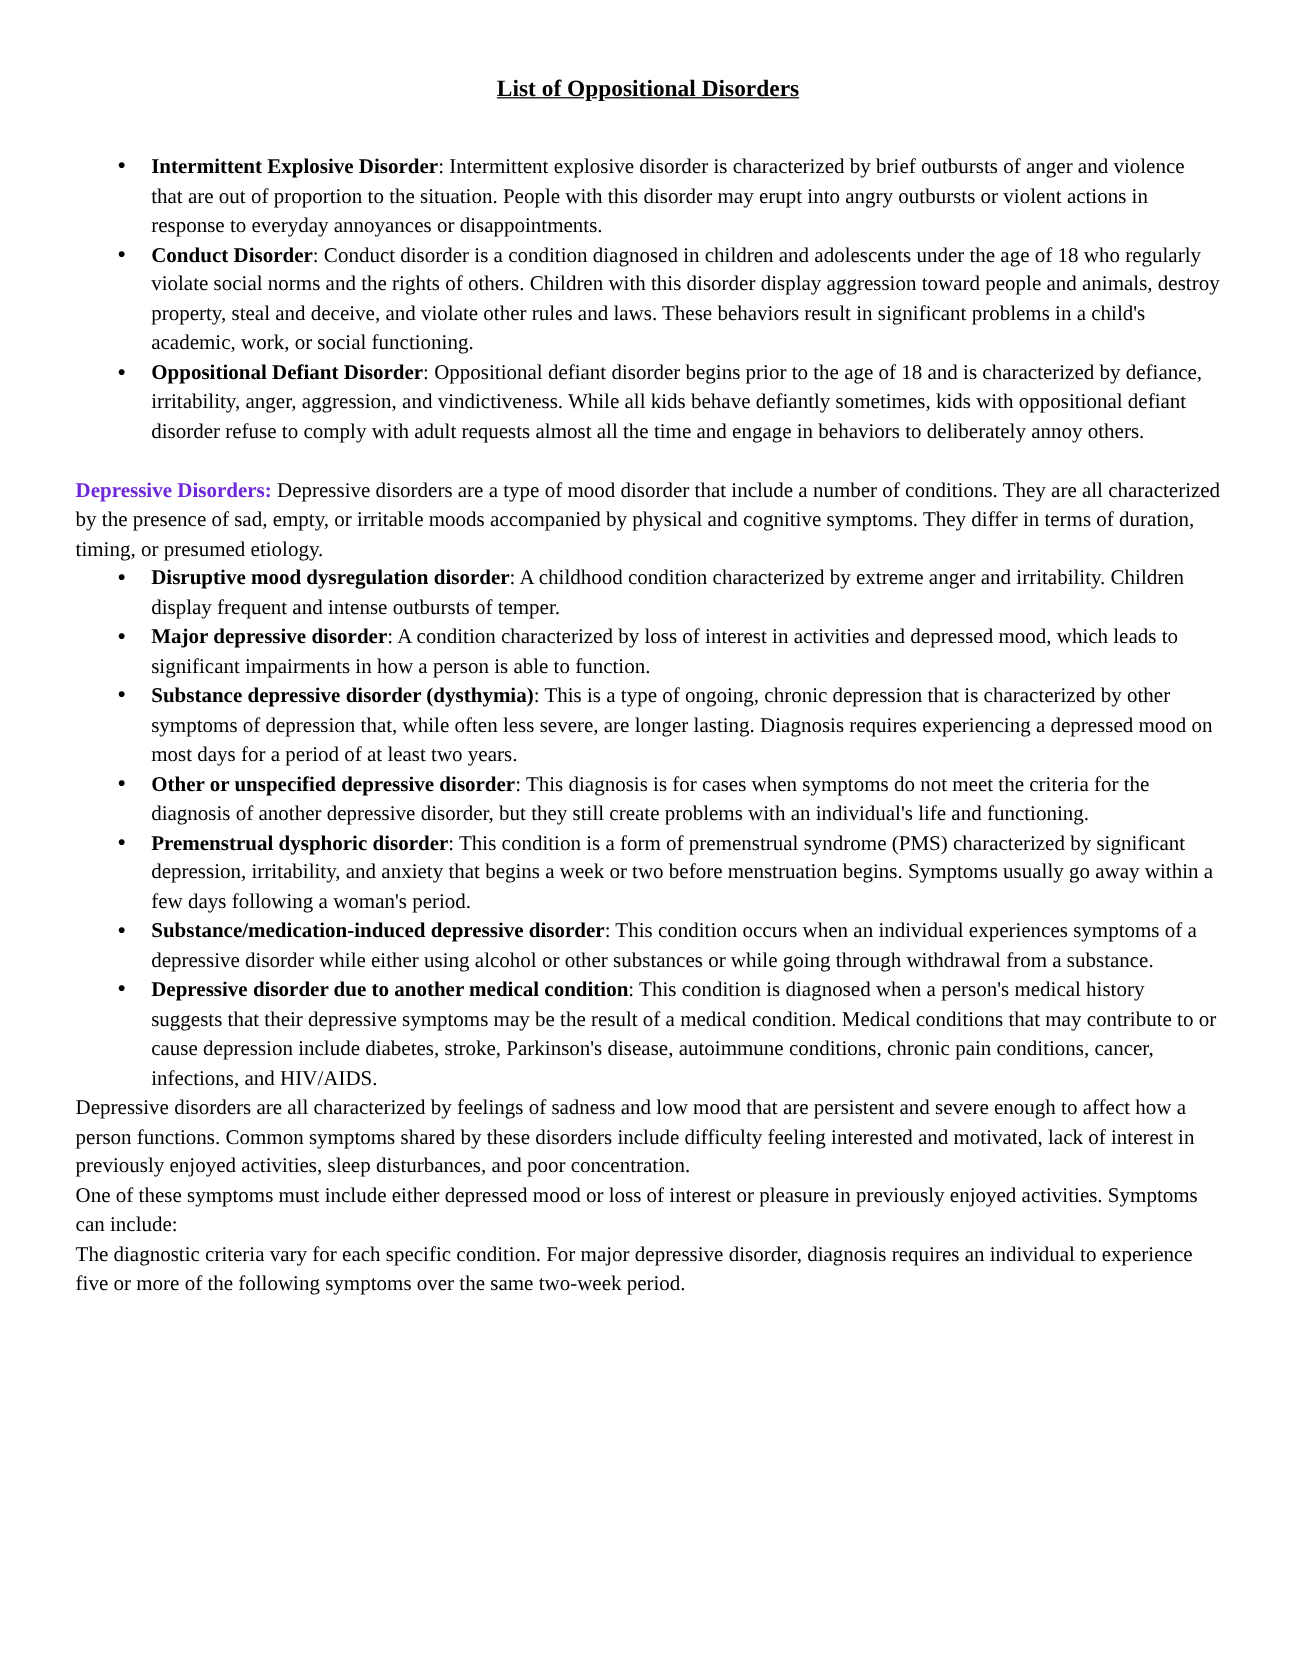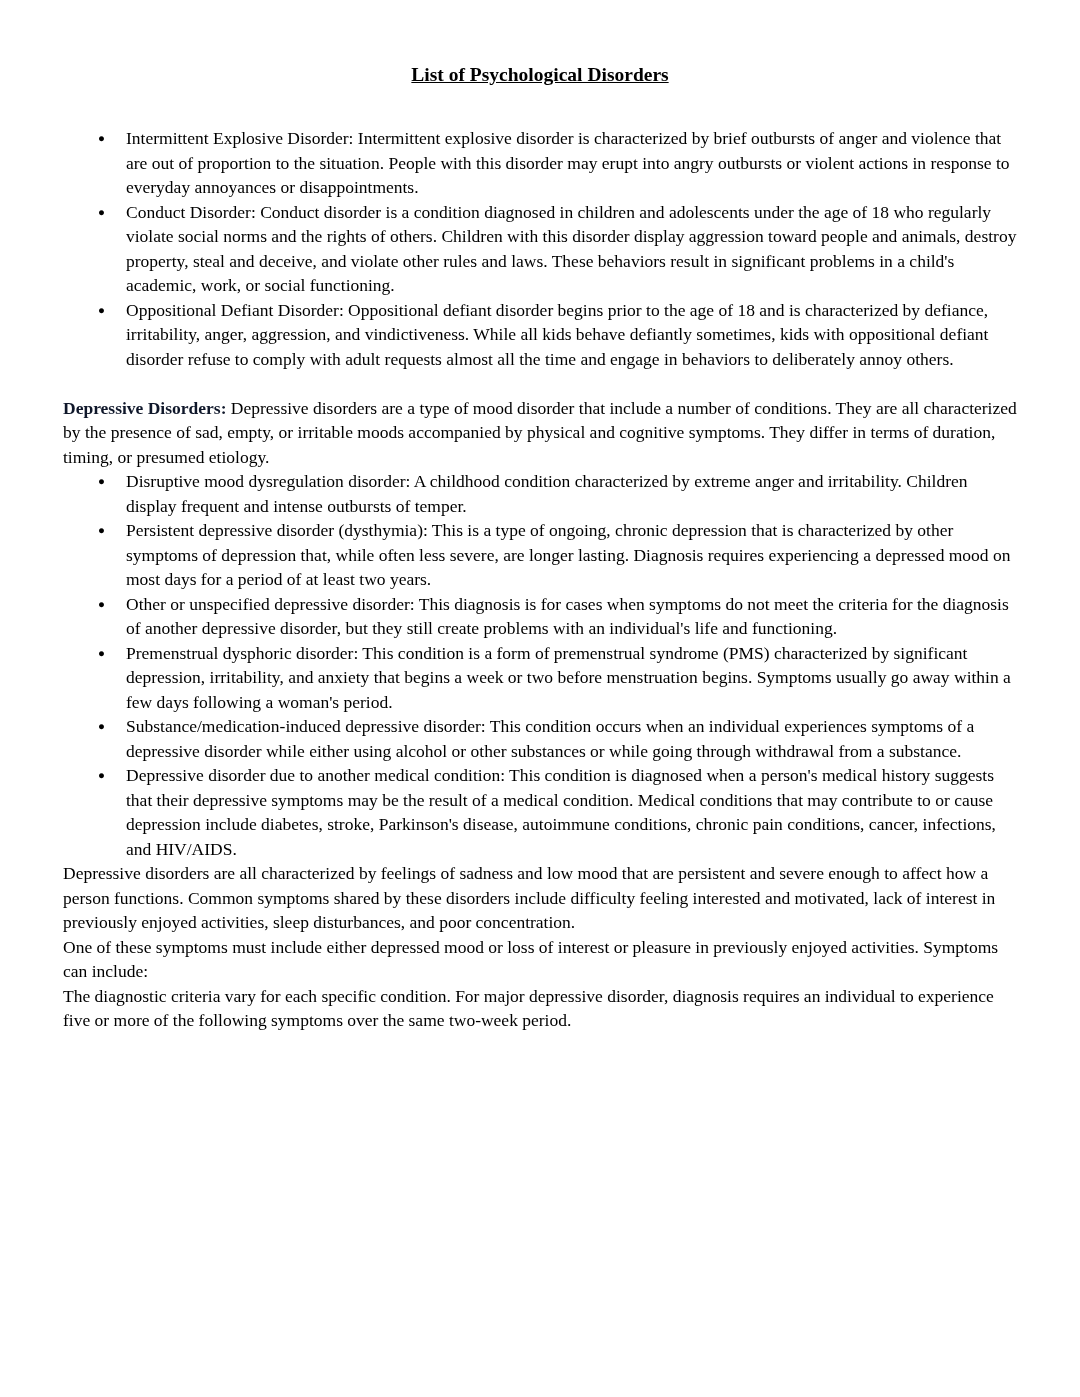"List of Psychological Disorders" div.doc-title { text: Psychological -> Oppositional }
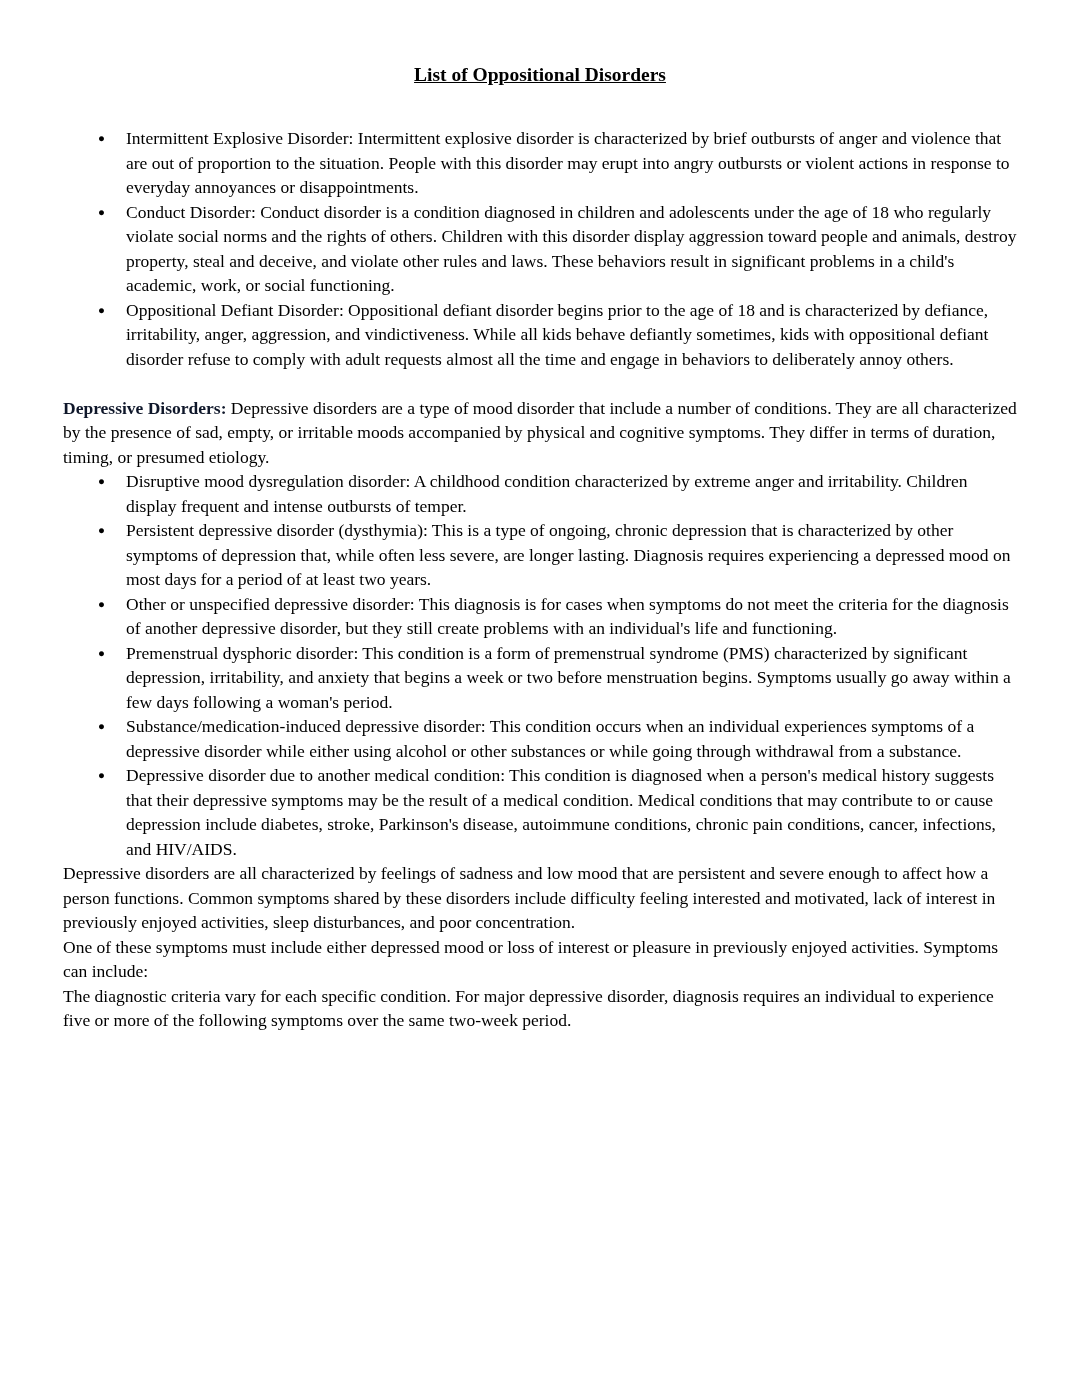"Intermittent Explosive Disorder" .term { font-weight: normal -> bold }
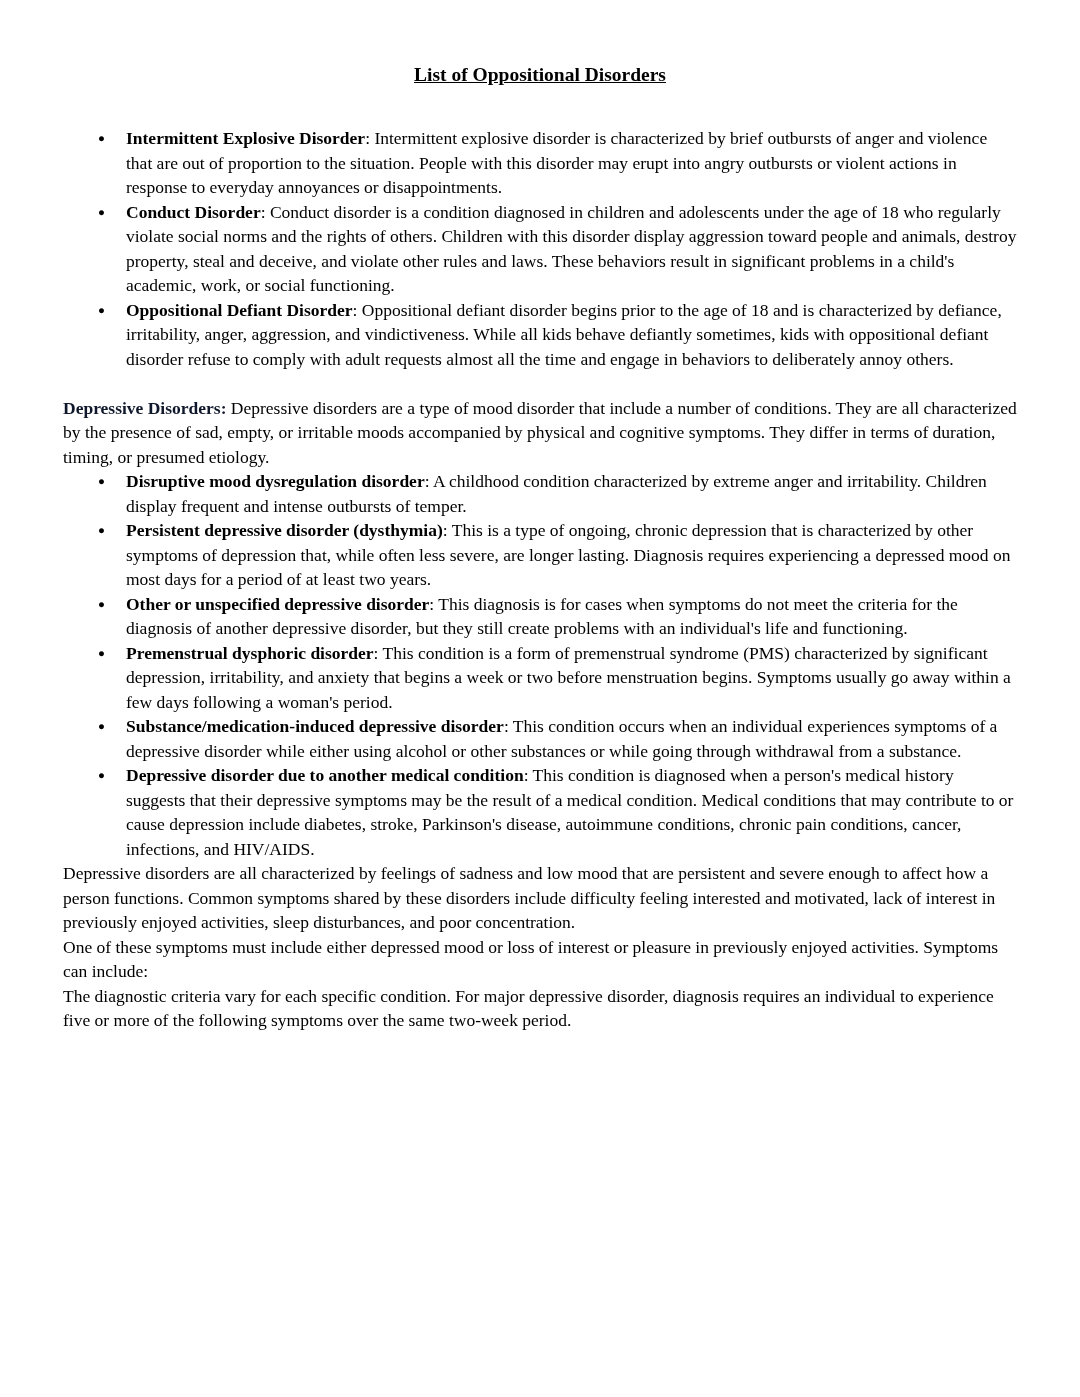"Depressive Disorders:" .green-head { color: #0f172a -> #6d28d9 }
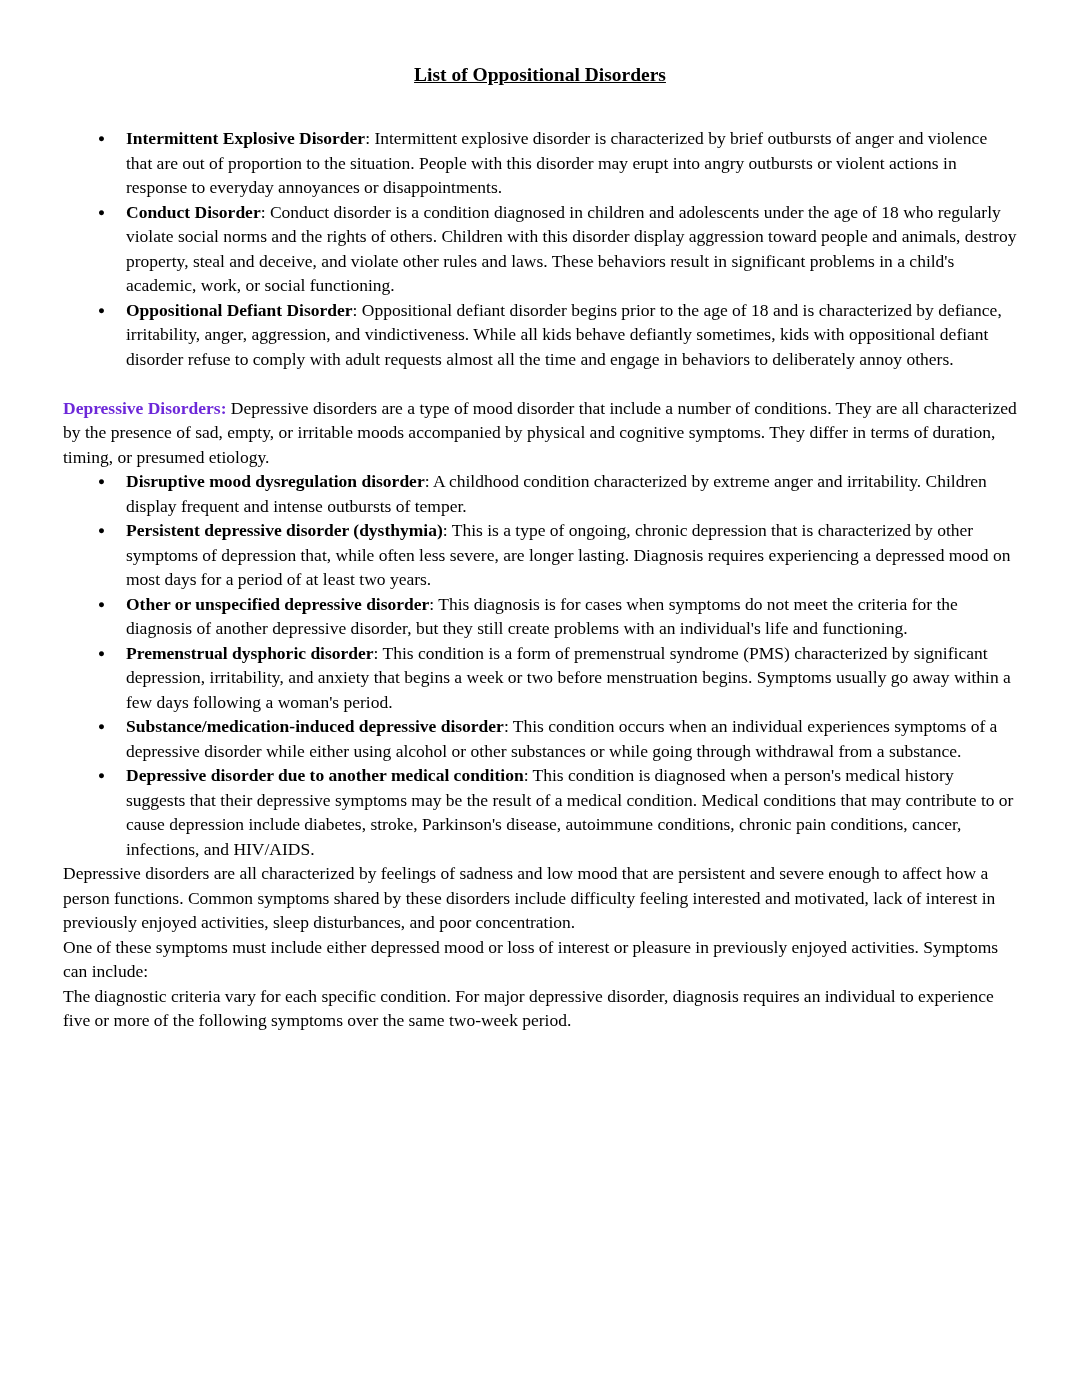"Major depressive disorder: A condition" li { html: none -> <li><span>Major depressive disorder</span><span>: A condition characterized by loss of interest in activities and depressed mood, which leads to significant impairments in how a person is able to function.</span></li> }
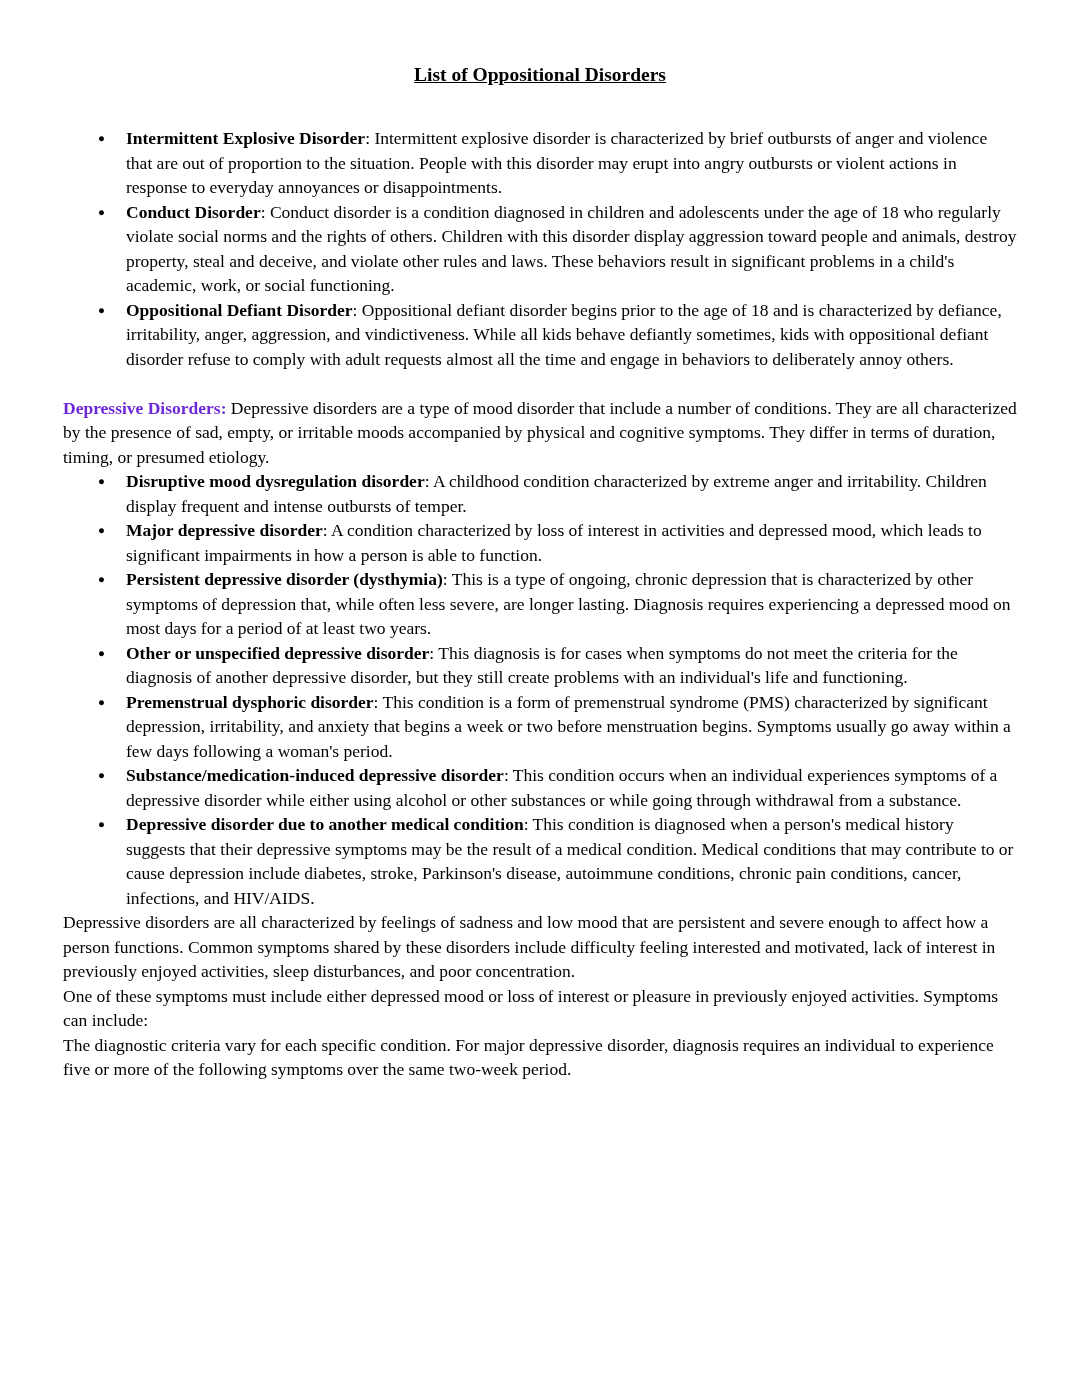"Persistent depressive disorder" span.term { text: Persistent -> Substance }
